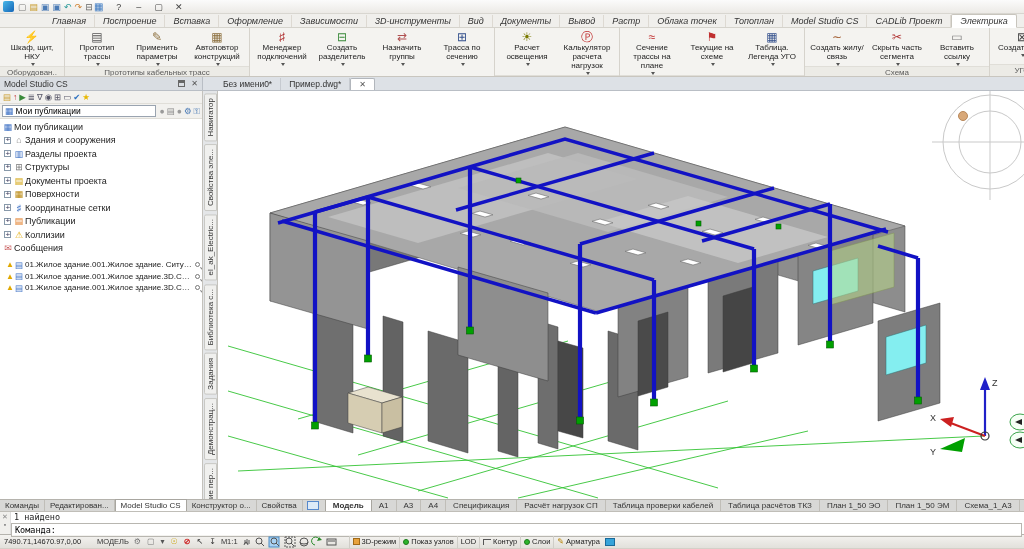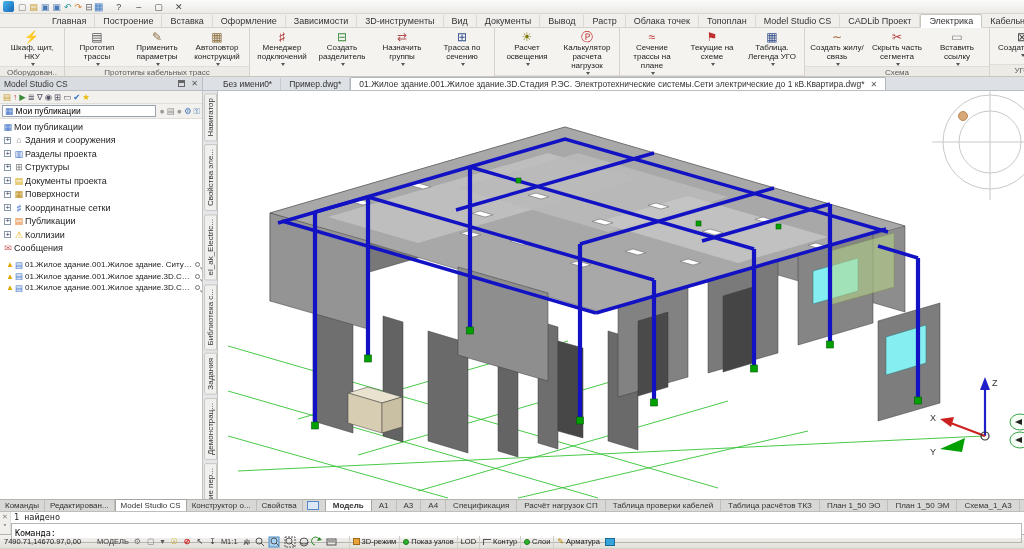"Главная" .rtab { font-style: none -> italic }
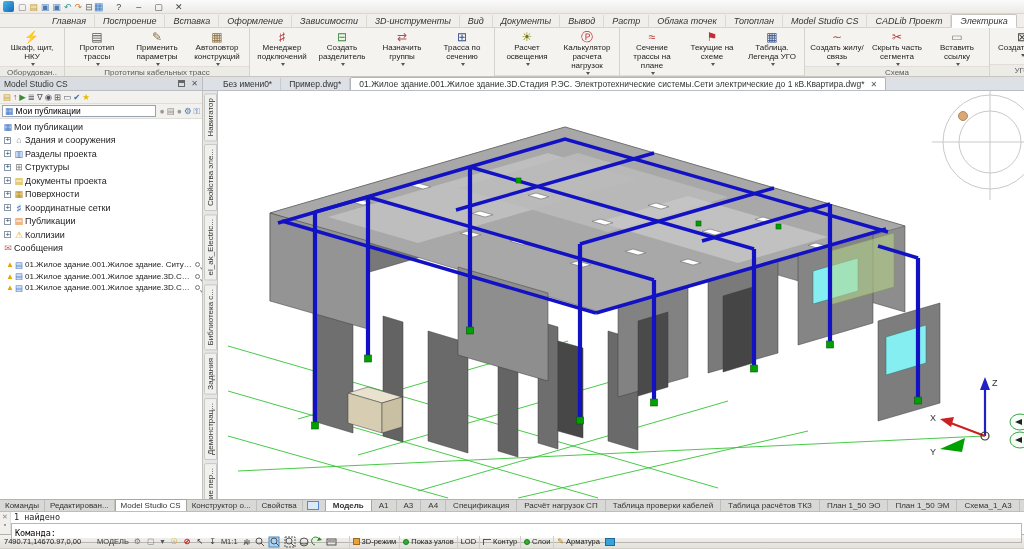"01.Жилое здание.001.Жилое здание.3D.Стадия Р.ЭС." span { html: <span>01.Жилое здание.001.Жилое здание.3D.Стадия Р.ЭС. Электротехнические системы.Сети электрические до 1 кВ.Квартира.dwg*</span> -> none }
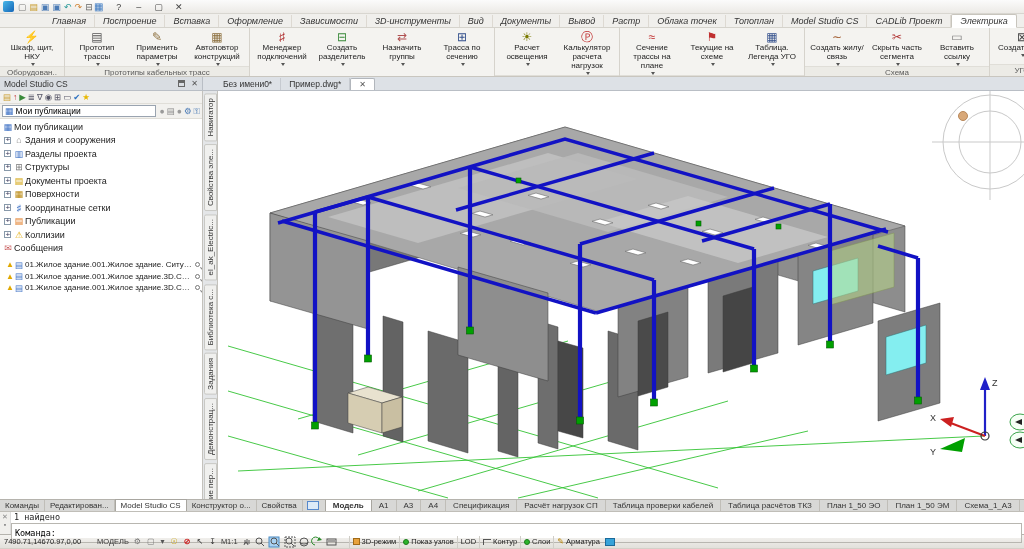"Команда:" .cmdprompt { height: 20px -> 14px }
